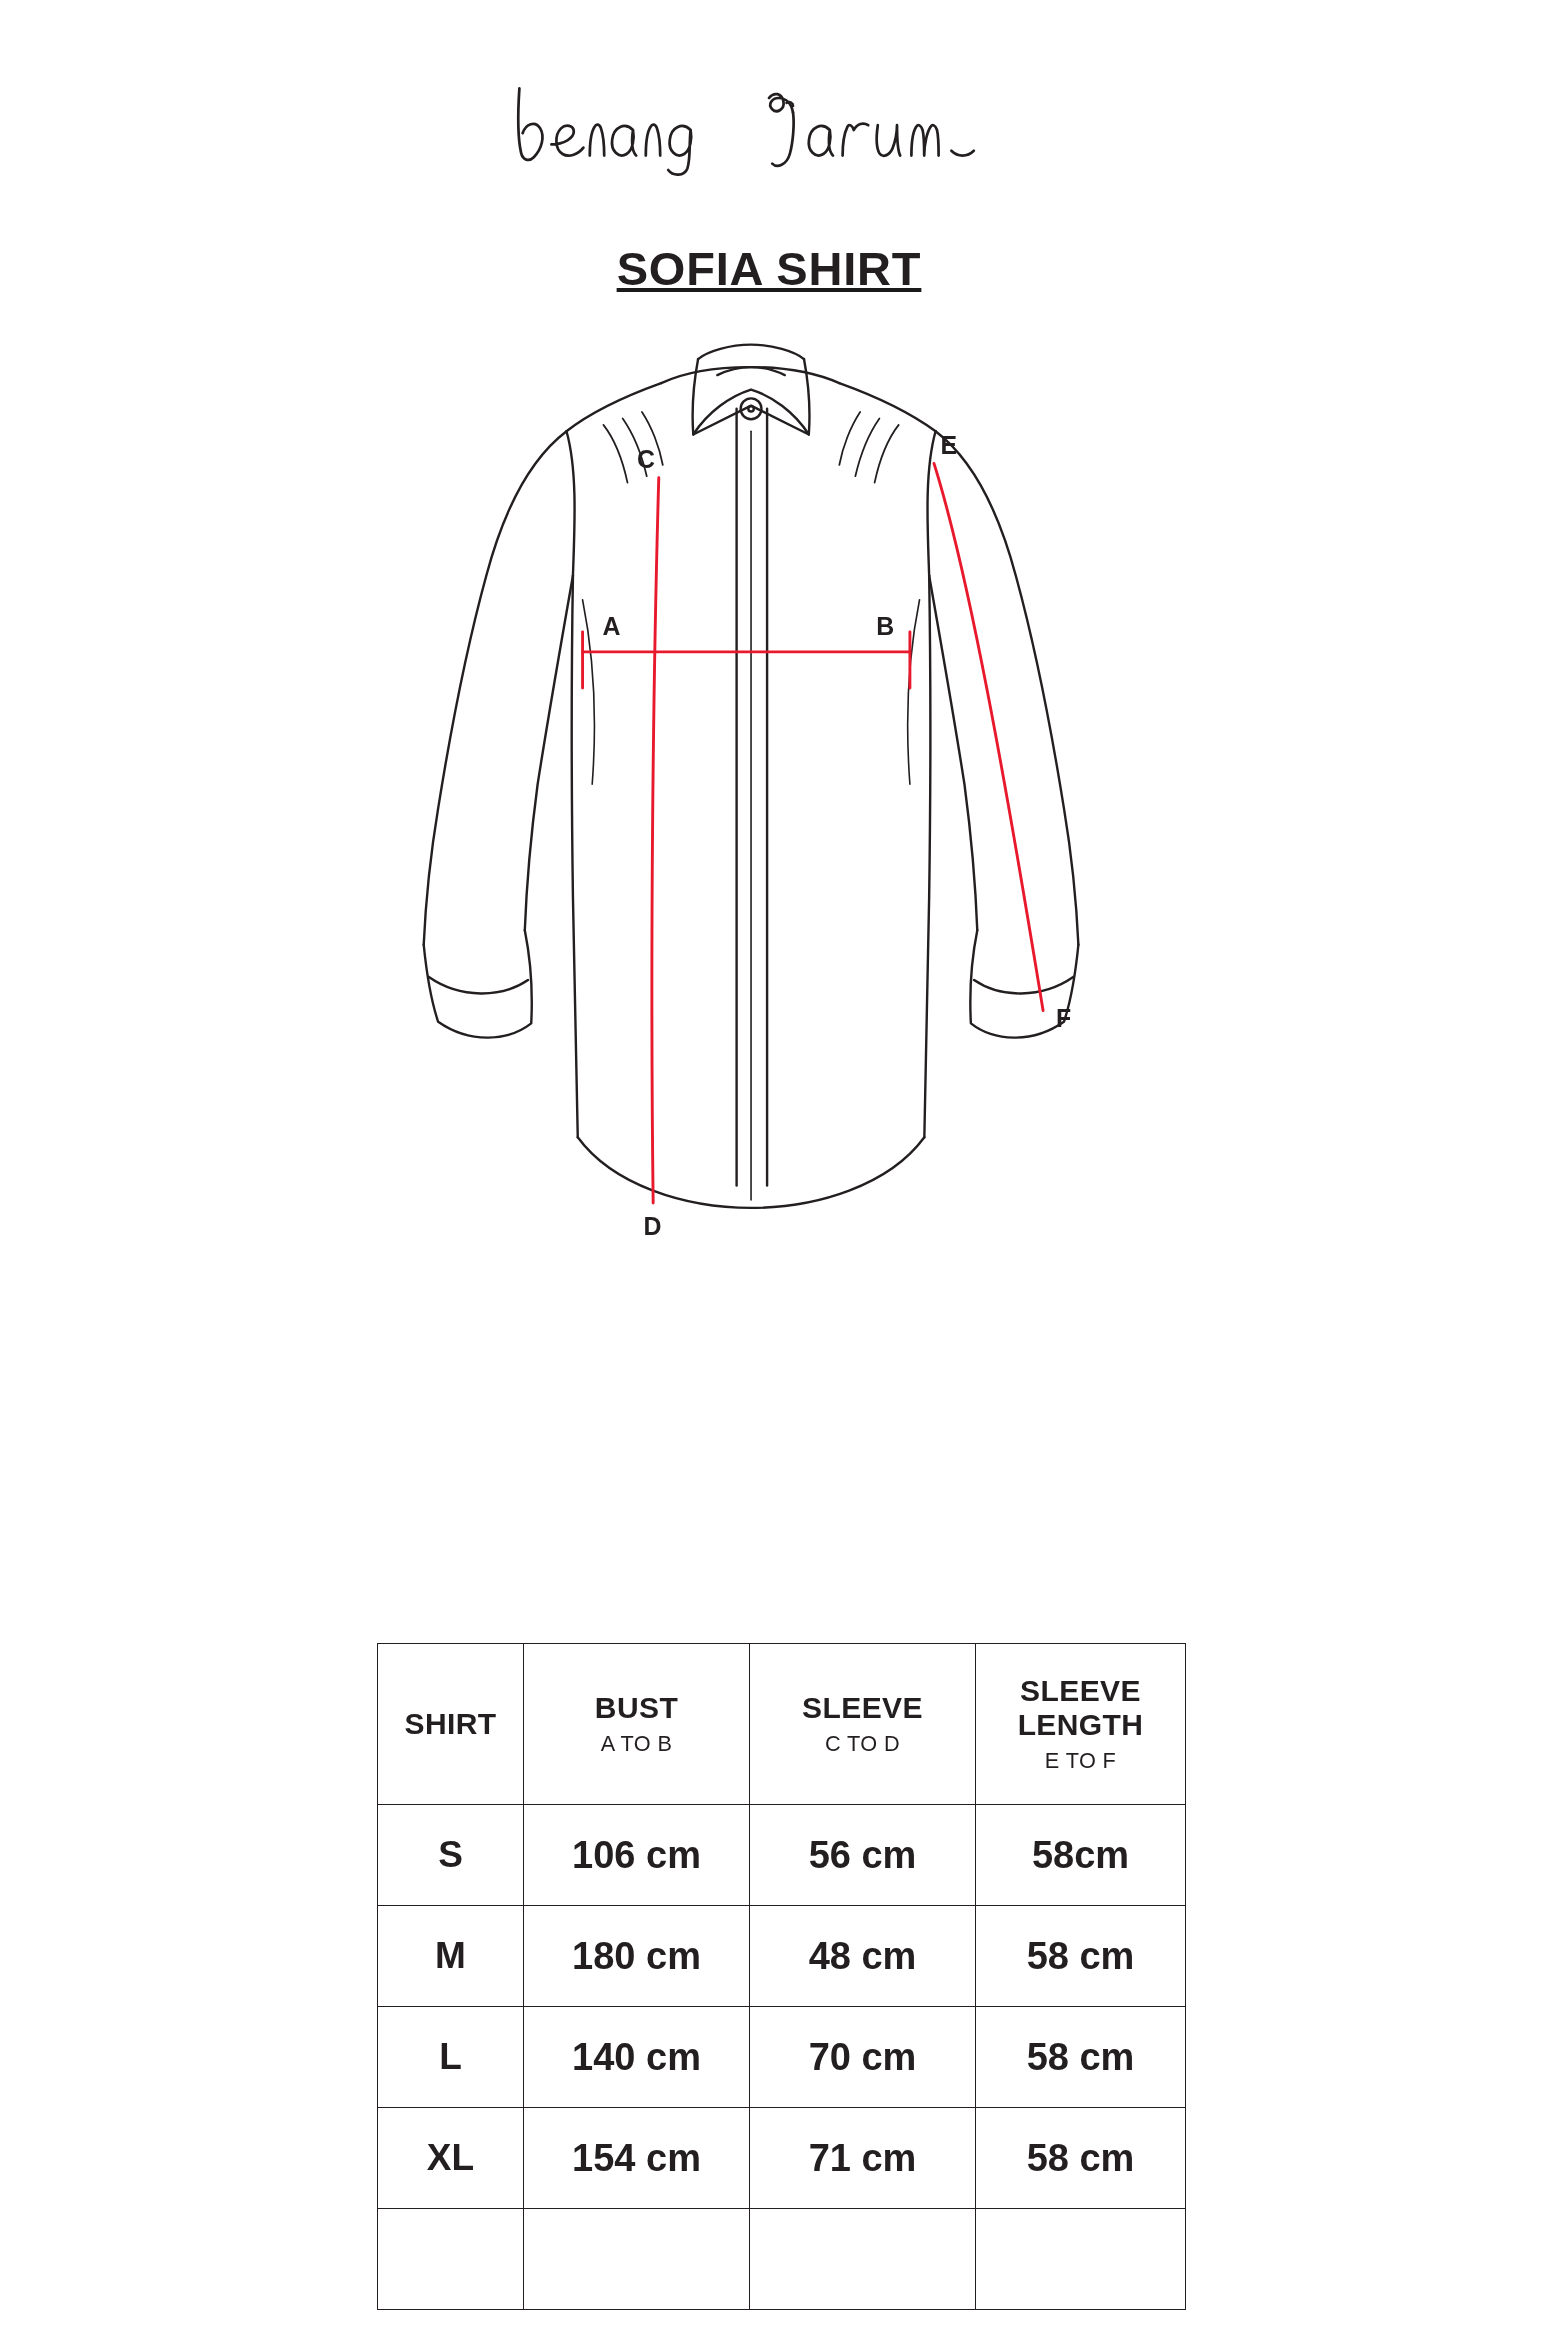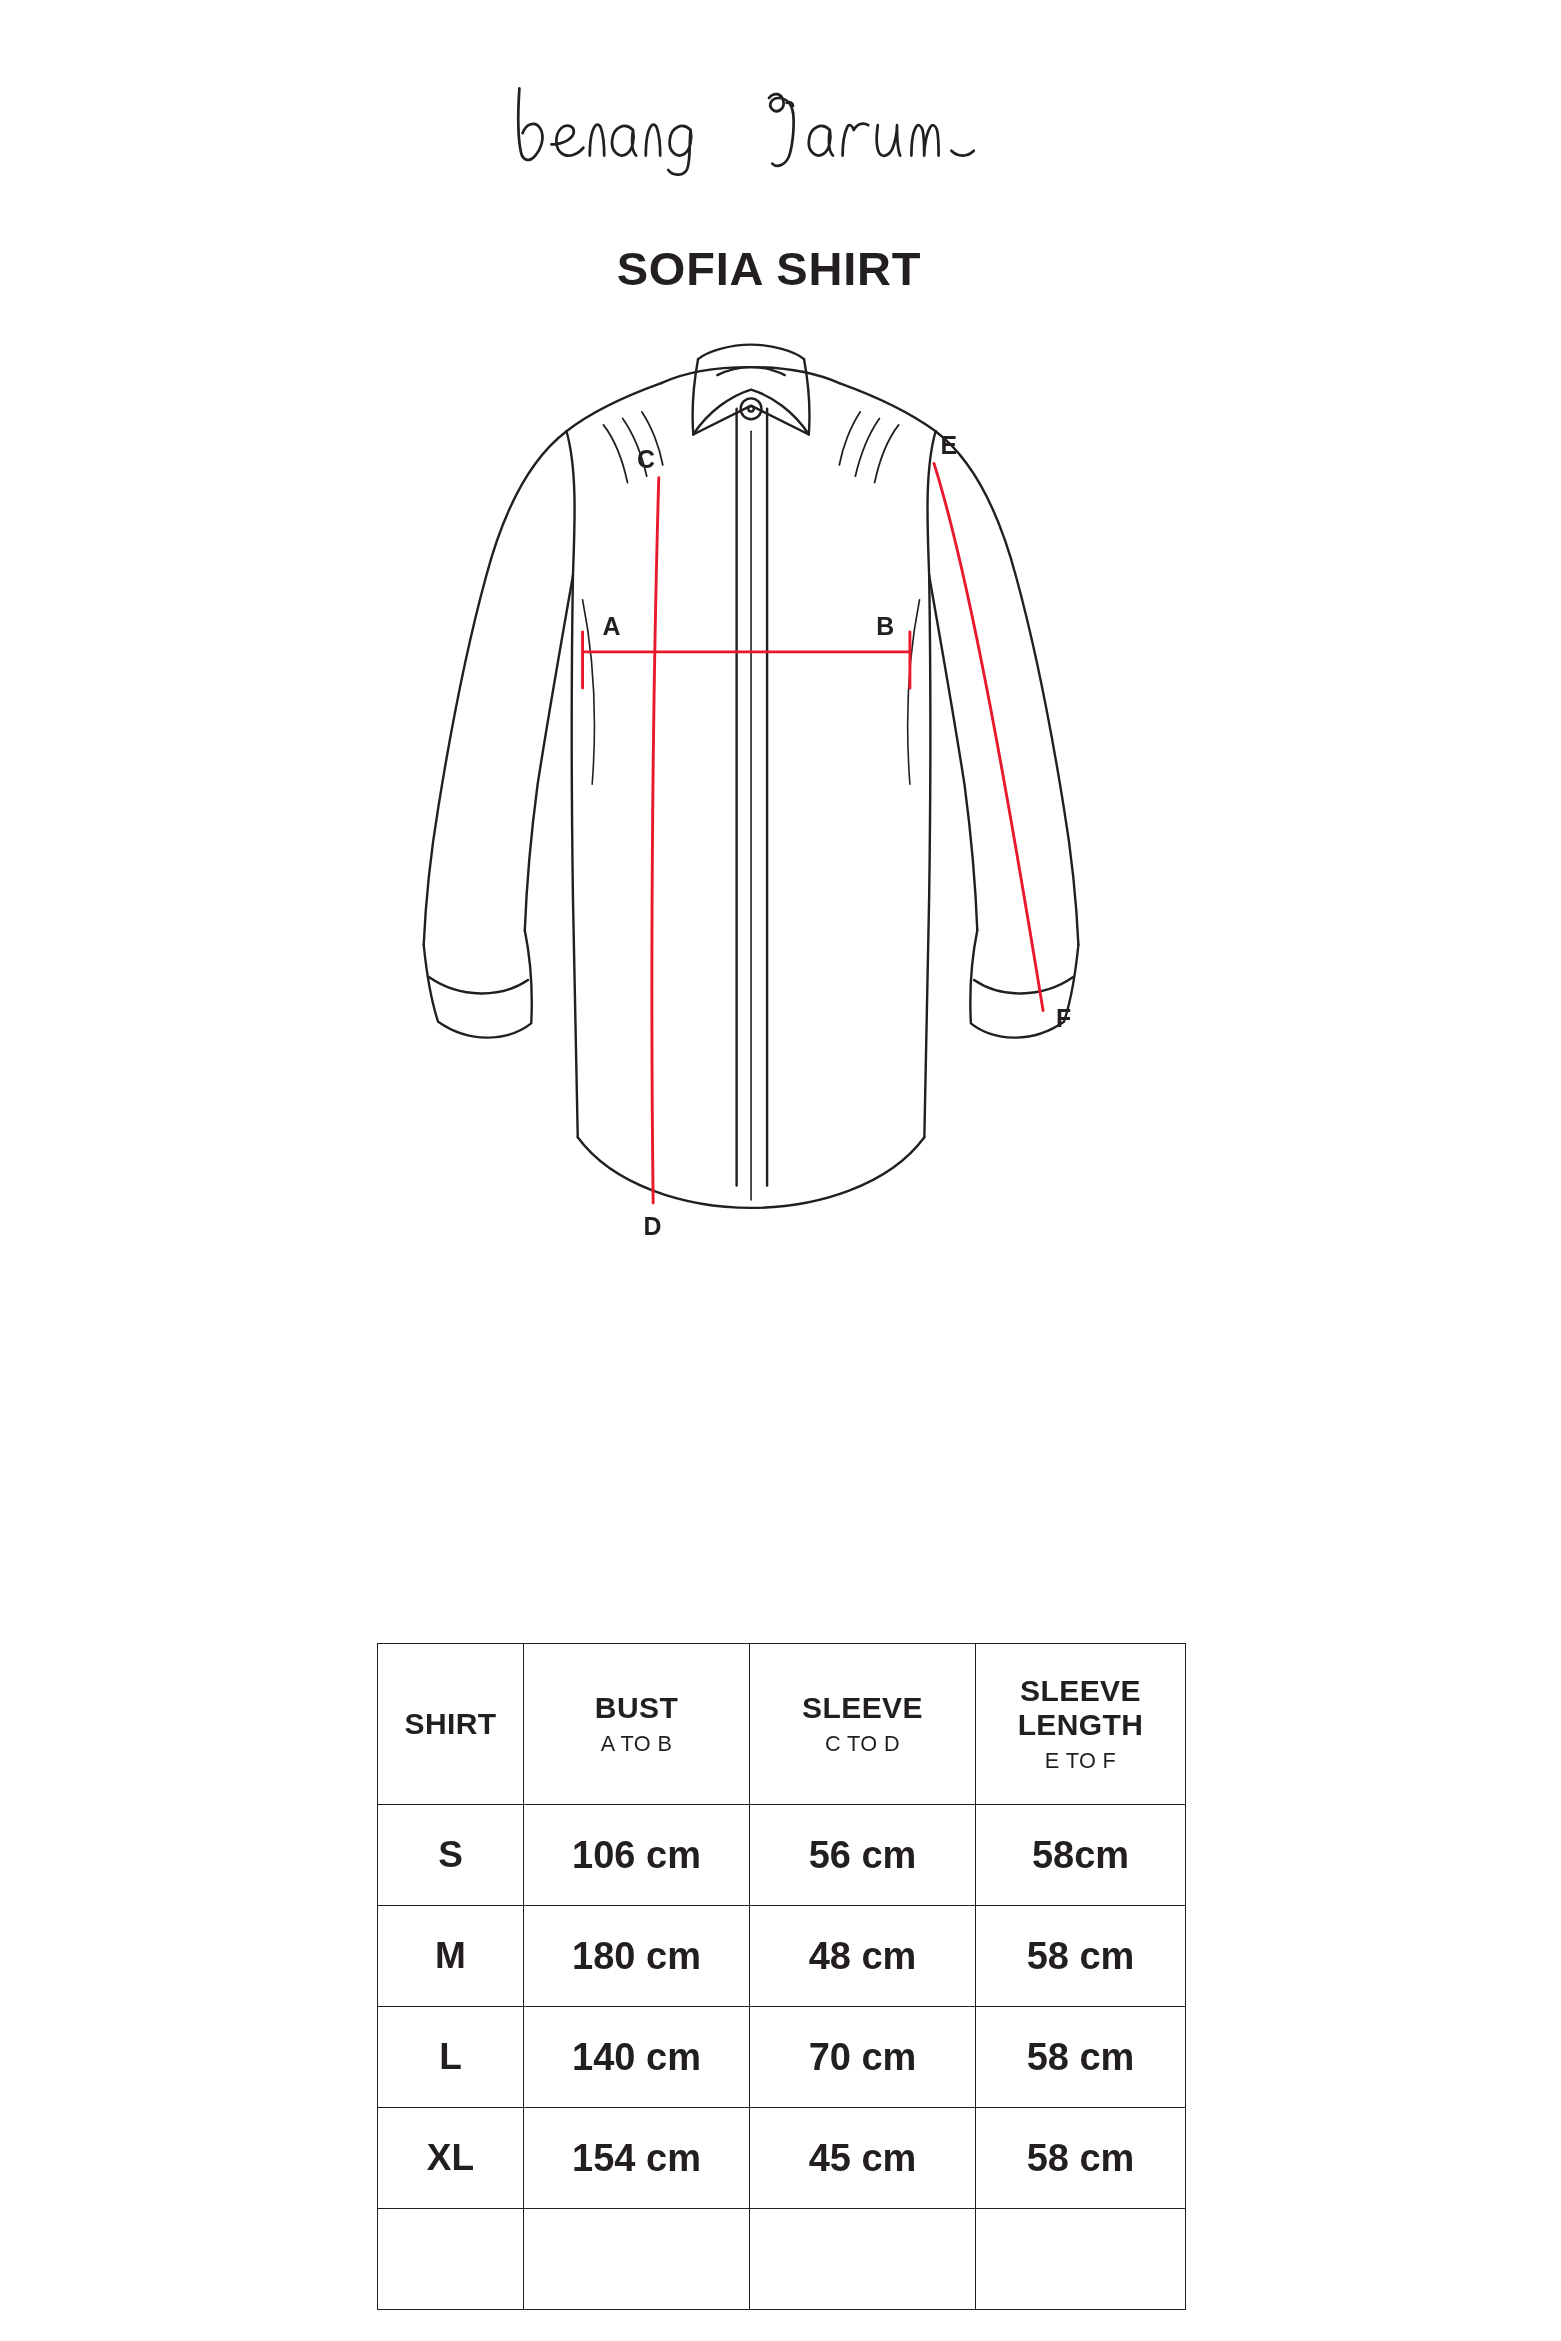"SOFIA SHIRT" .page { text-decoration: none -> underline }
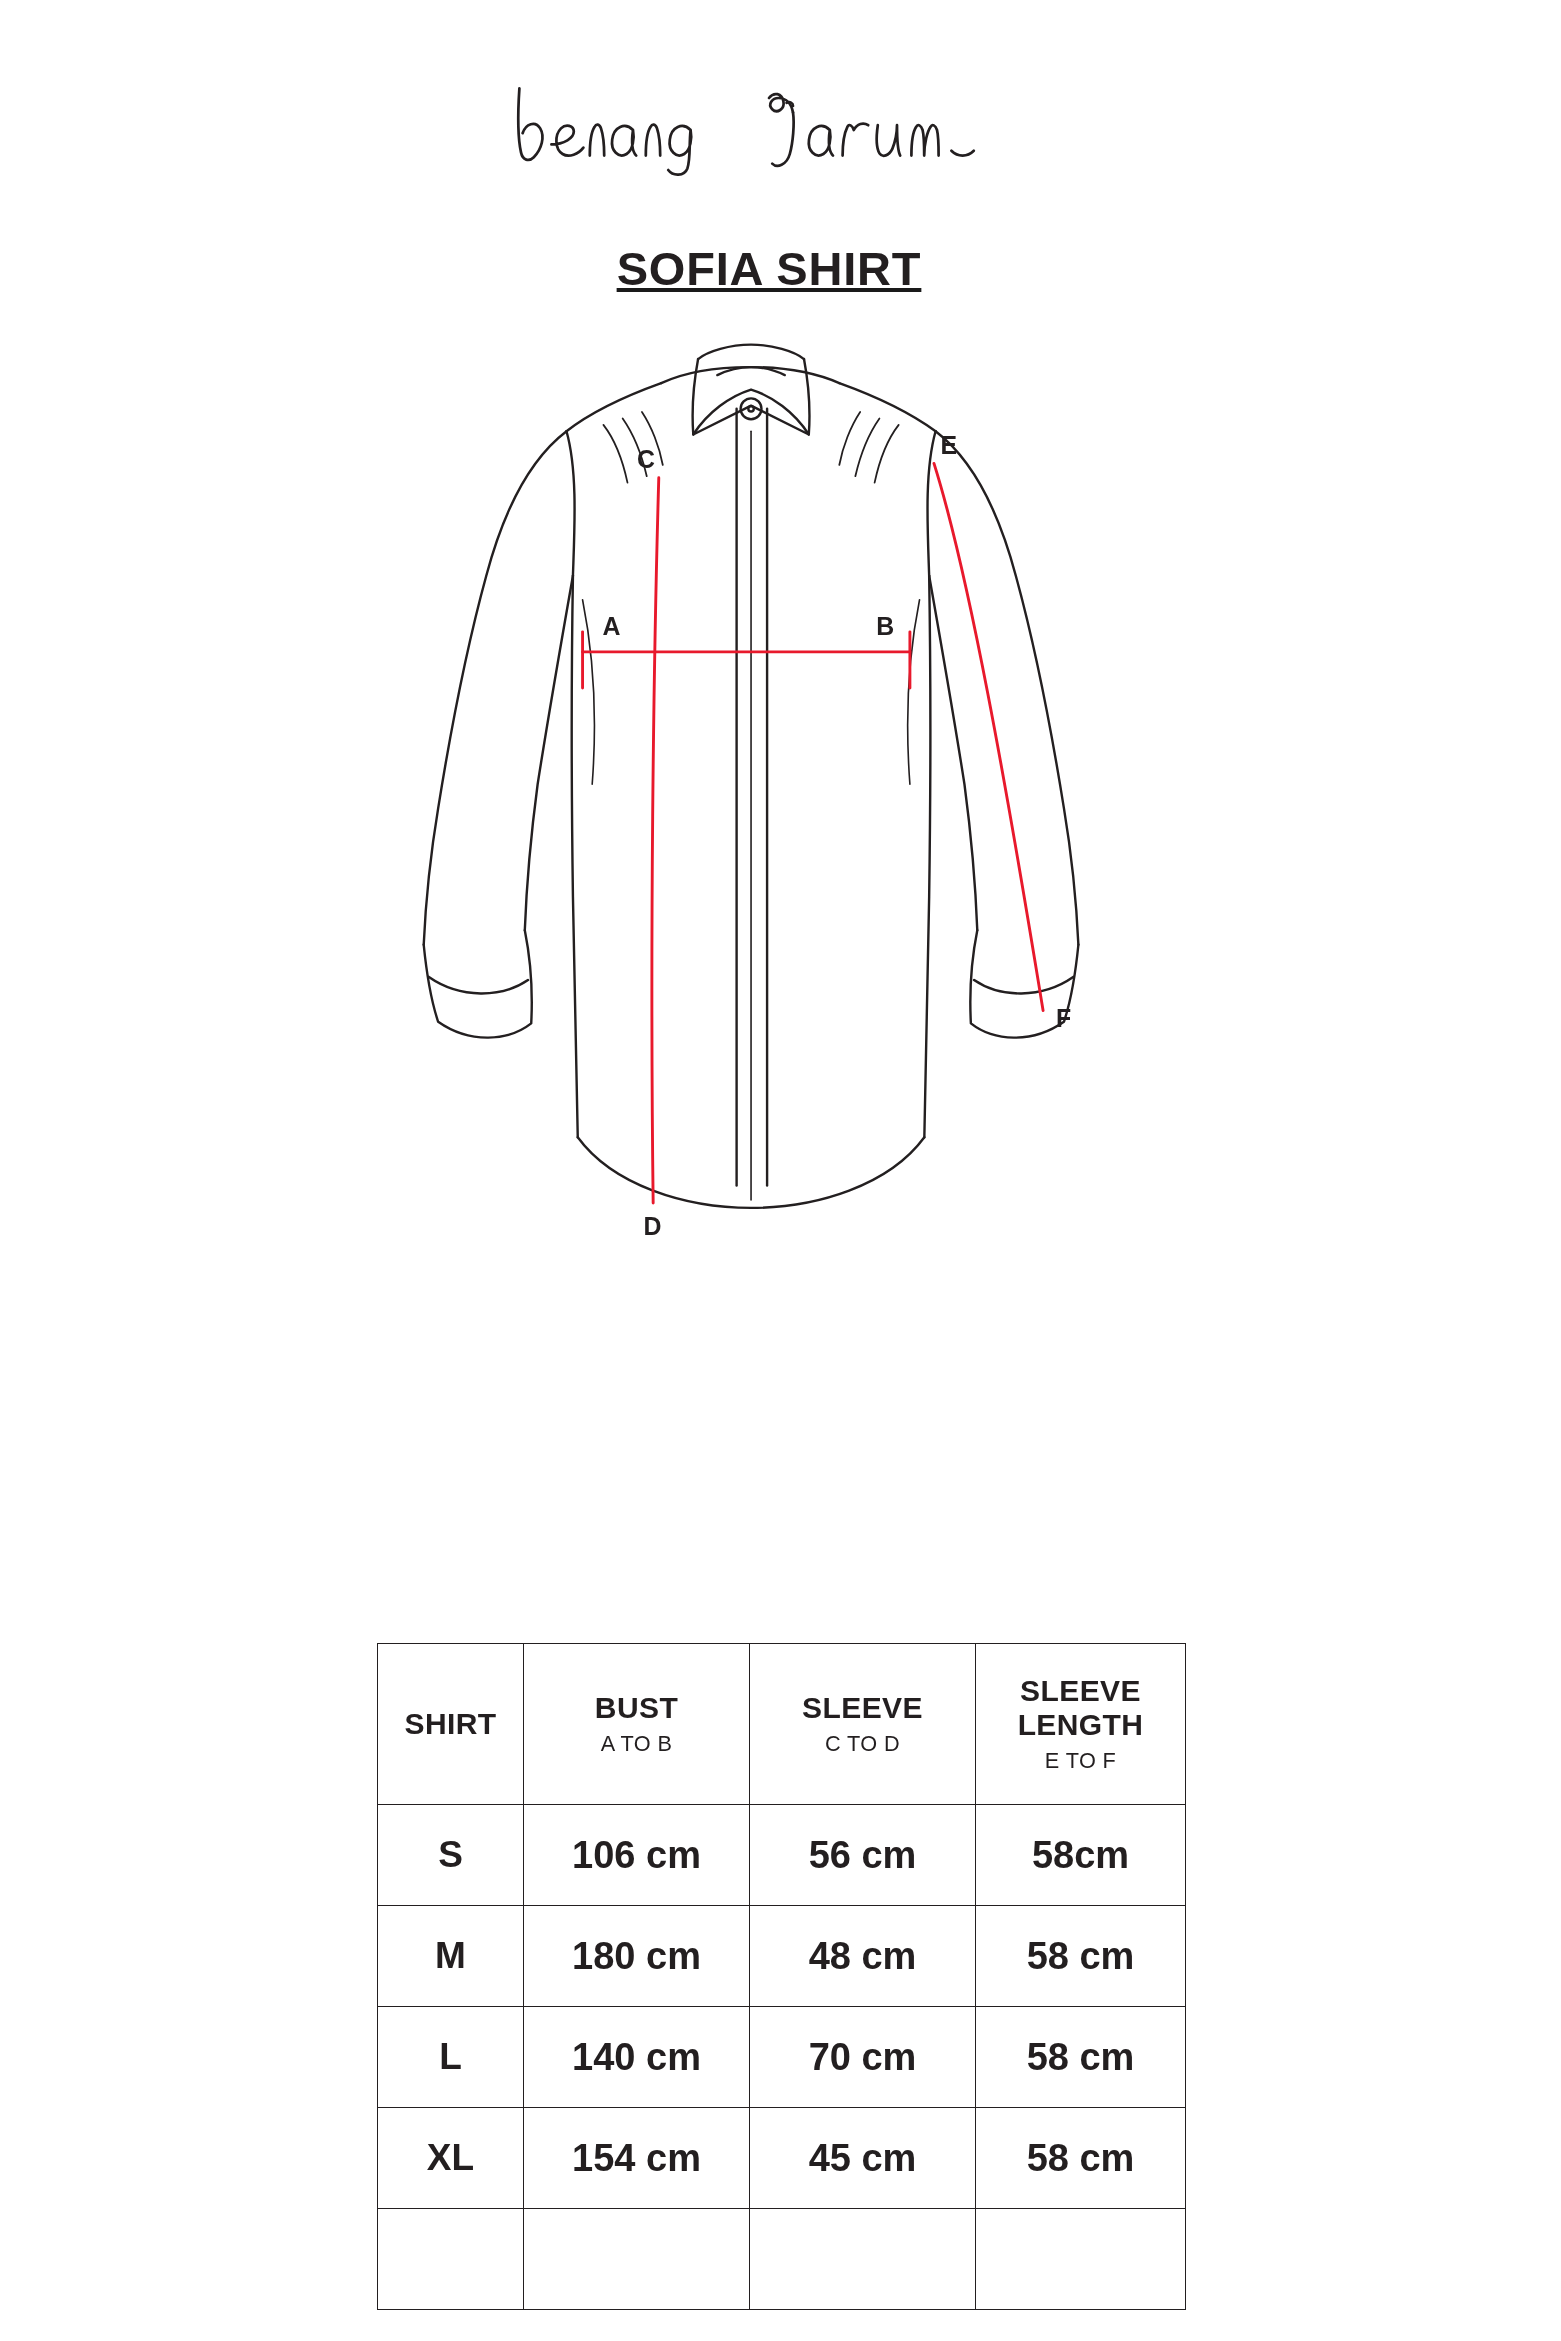"45 cm" td { text: 45 -> 71 }
